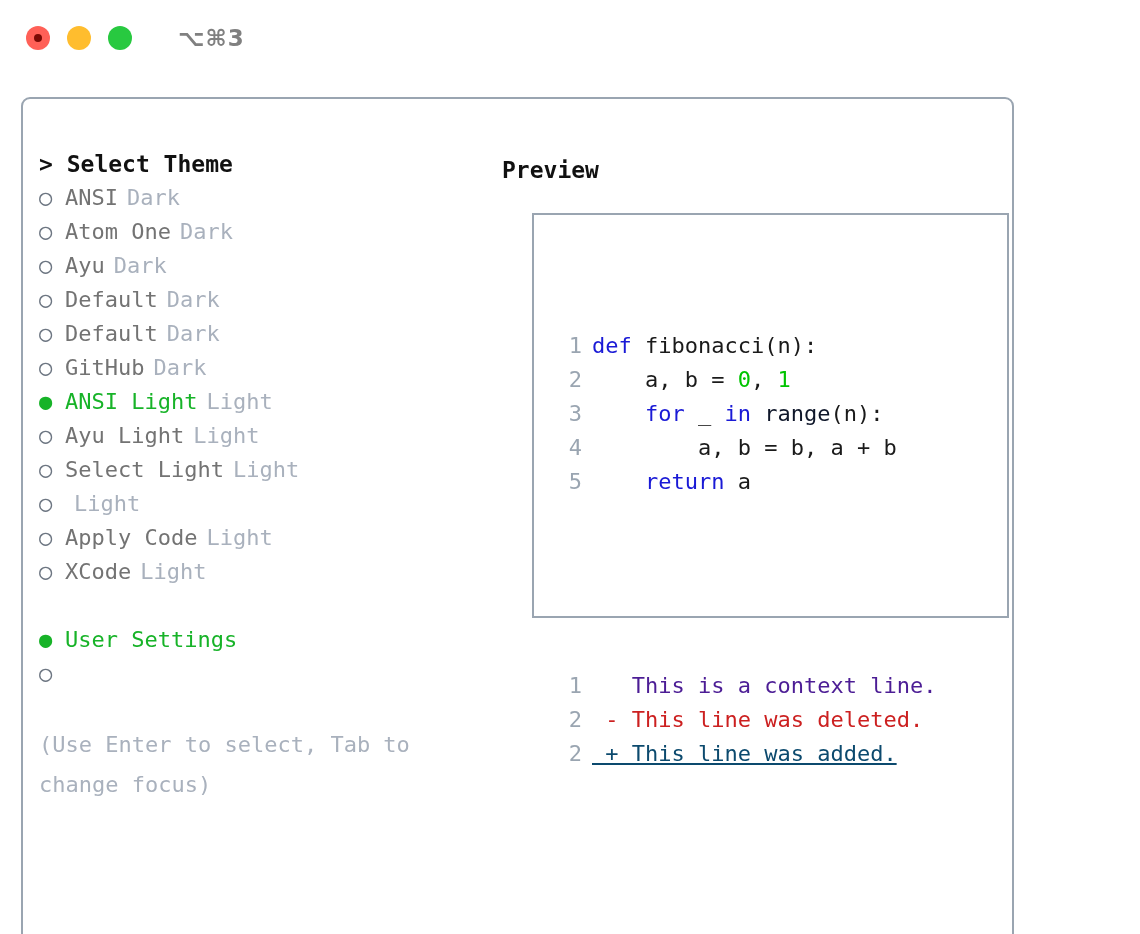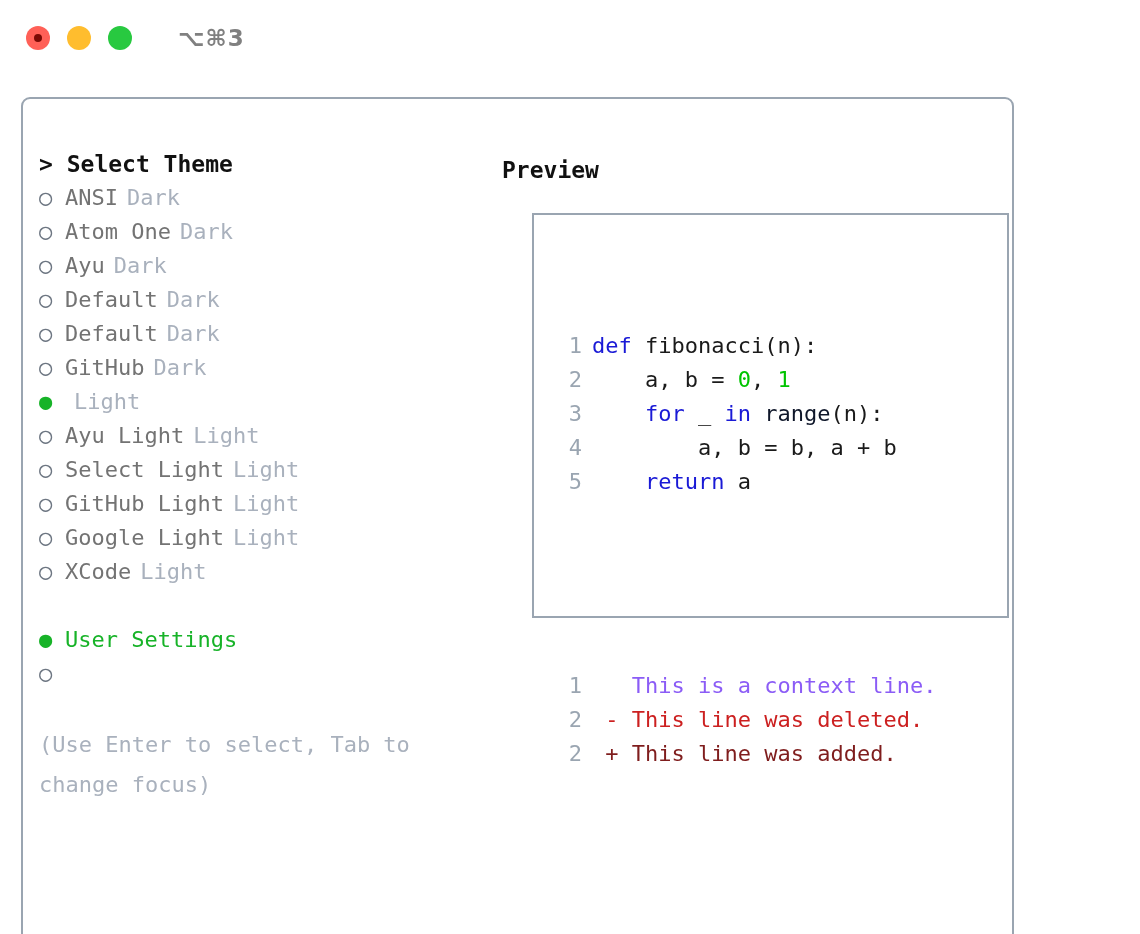"ANSI Light" span.label { html: none -> <span>ANSI Light</span> }
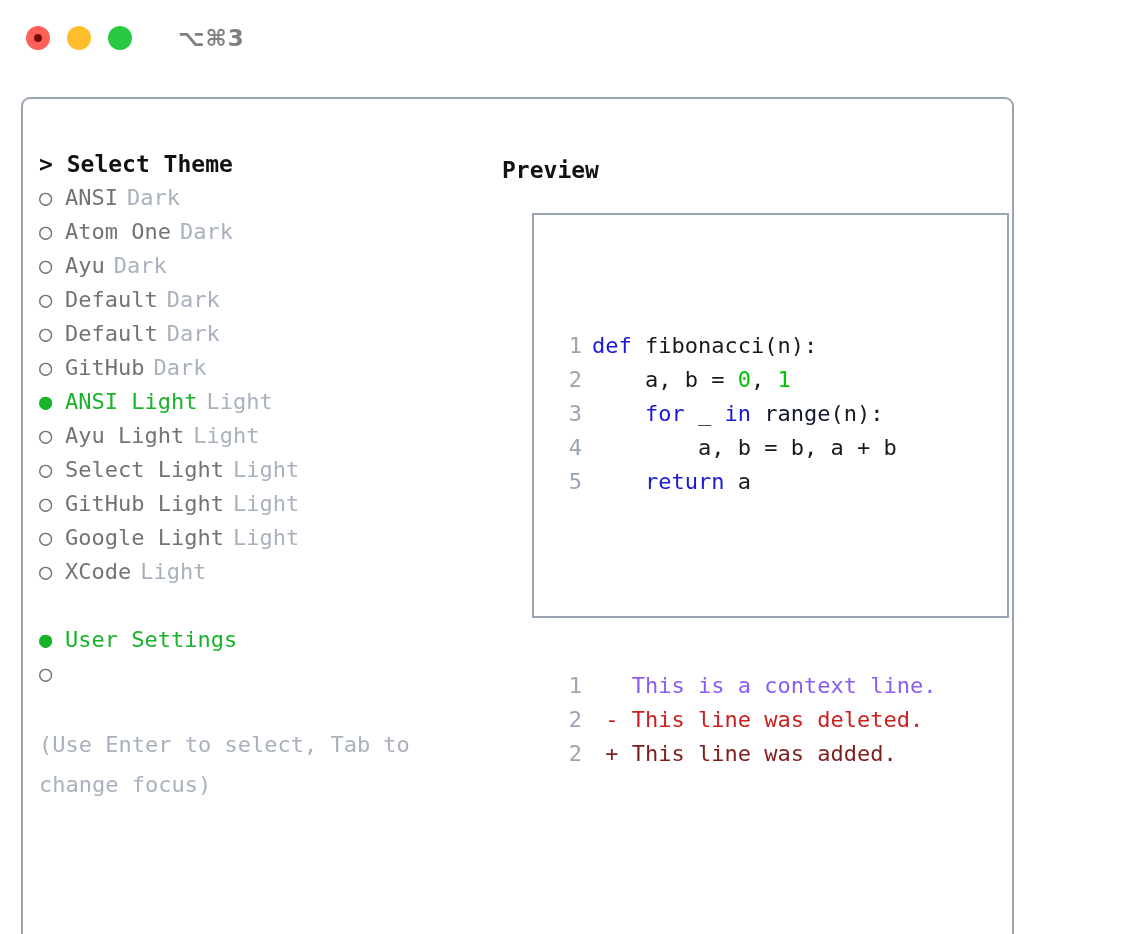"GitHub Light" span.label { html: <span>GitHub Light</span> -> none }
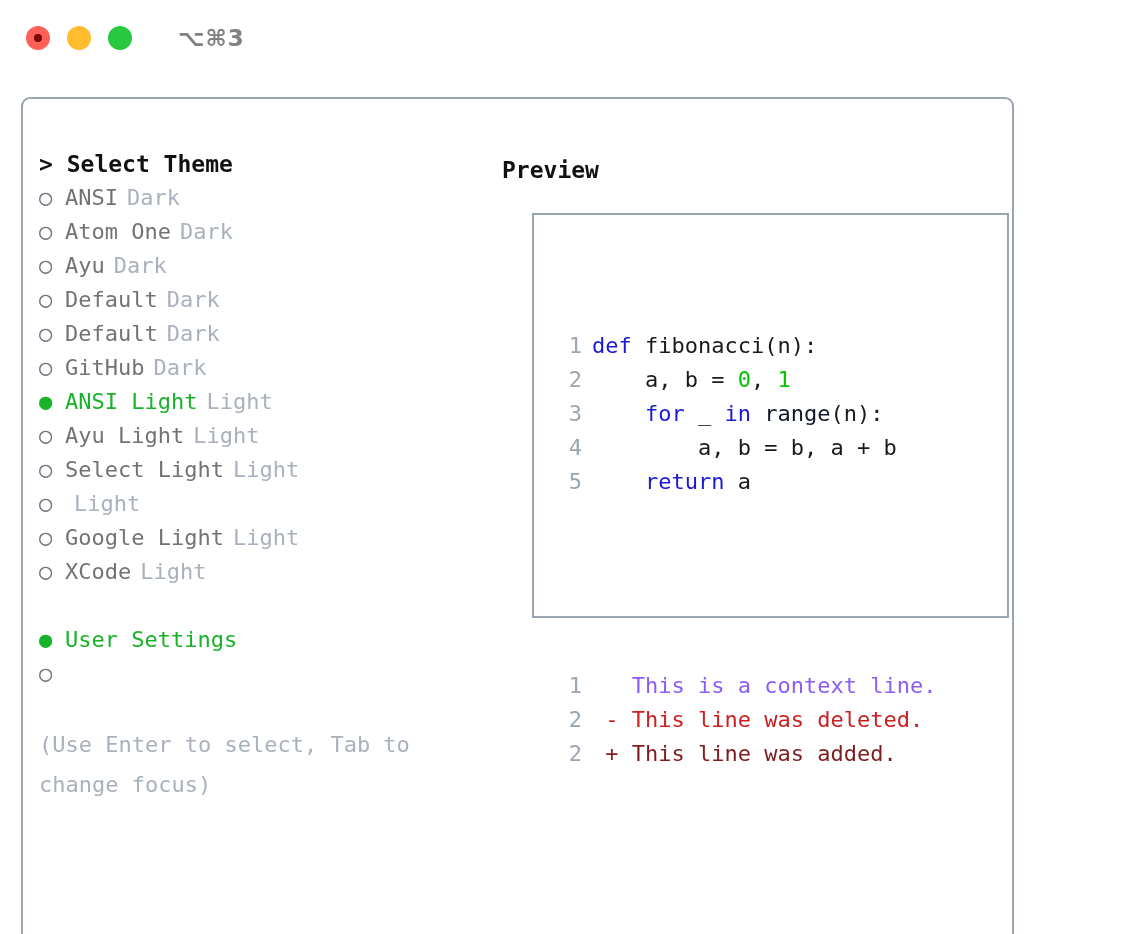"Google Light" span.label { text: Google Light -> Apply Code }
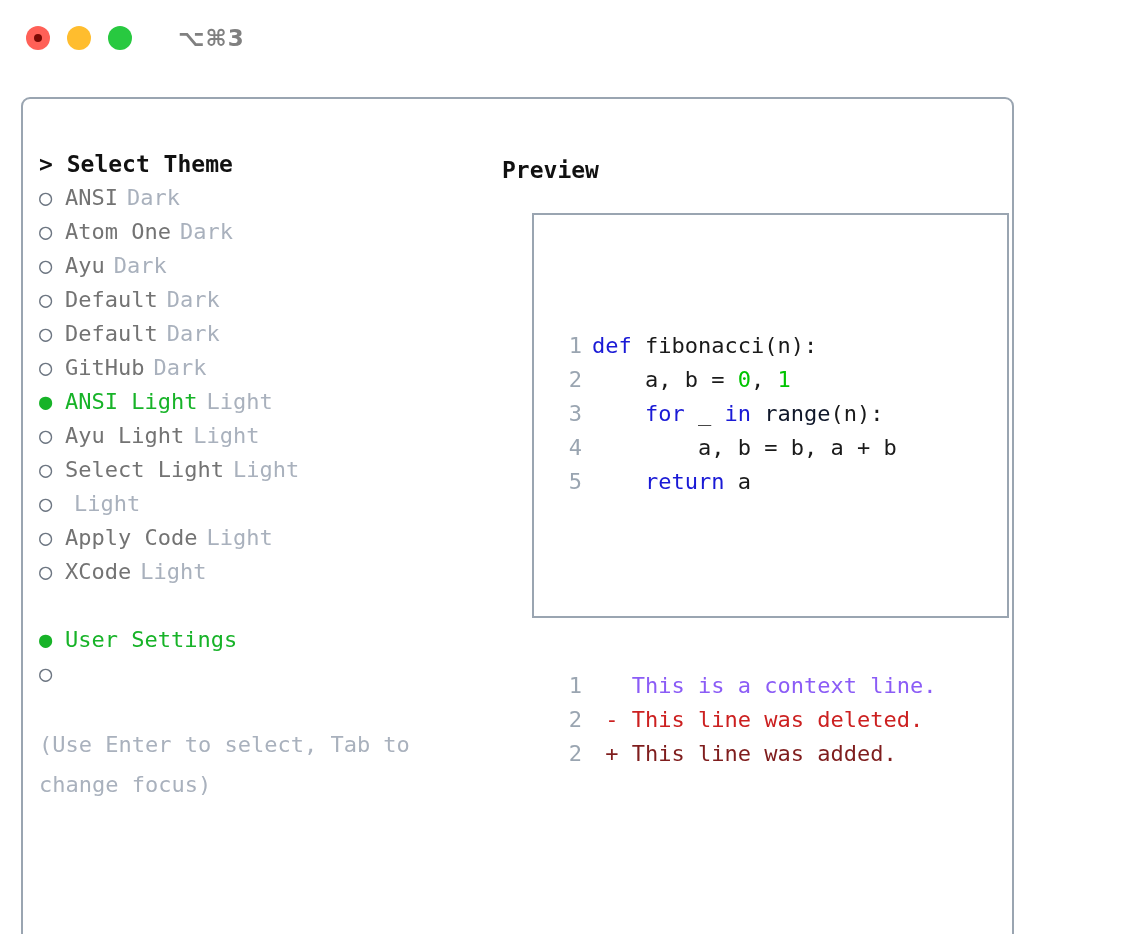"This is a context line." .ctx { color: #8b5cf6 -> #4c1d95 }
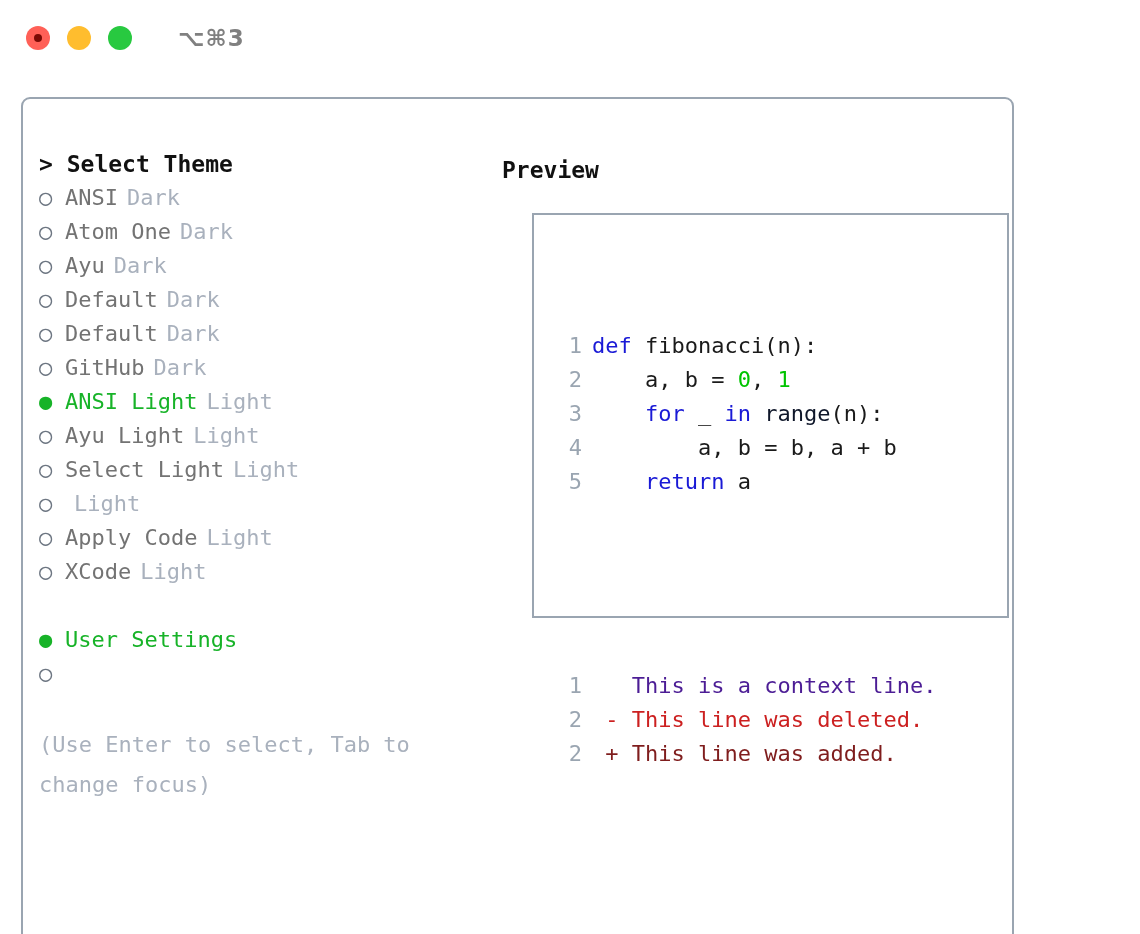"+ This line was added." .add { color: #7f1d1d -> #0c4a6e; text-decoration: none -> underline }
